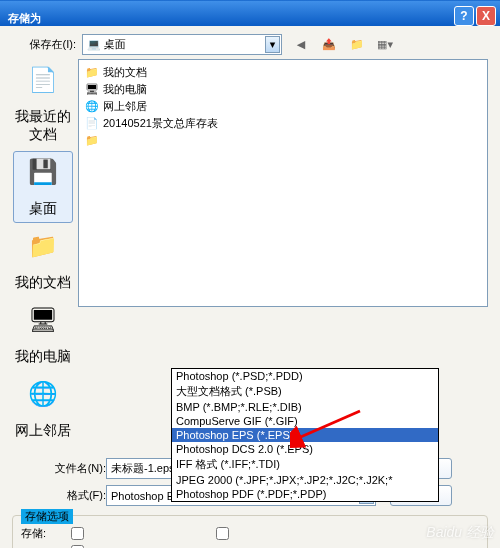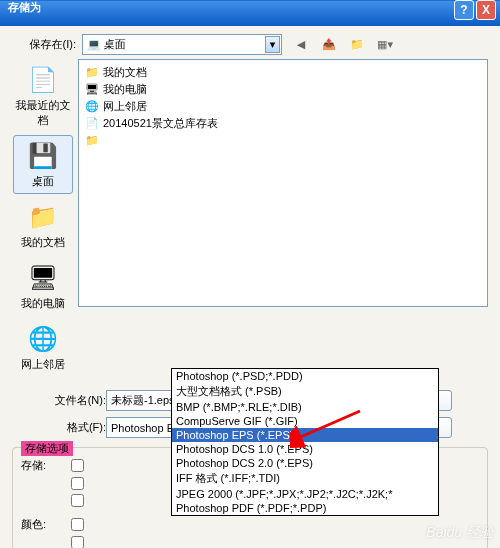"存储为" .titlebar { align-items: flex-start -> flex-end }
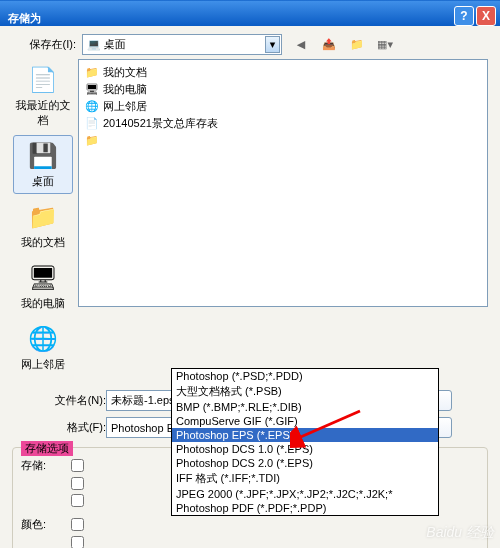"我最近的文档" .sb-lbl { font-size: 11px -> 14px; margin-top: 2px -> 12px }
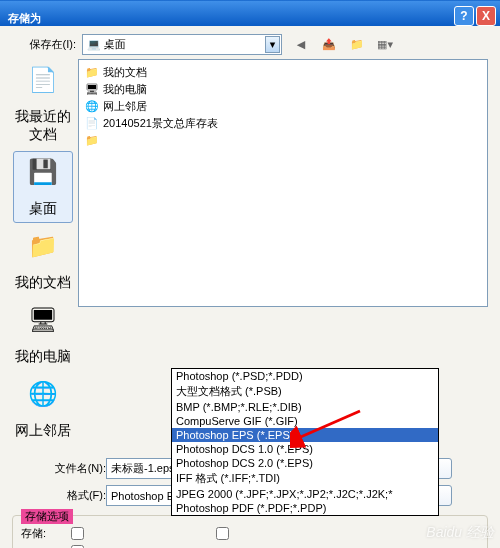"Photoshop DCS 1.0 (*.EPS)" div.dl-item { html: <div>Photoshop DCS 1.0 (*.EPS)</div> -> none }
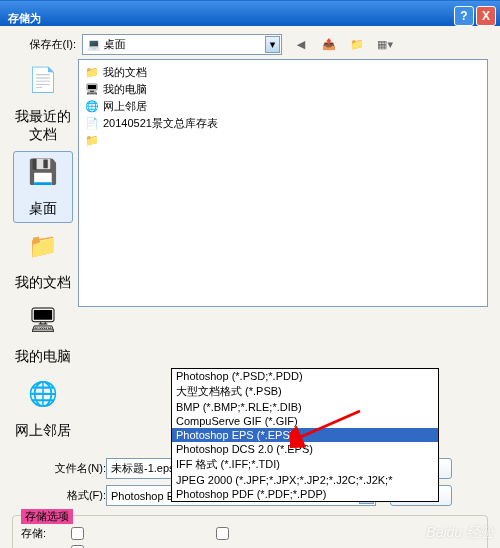"存储选项" .opt-group .legend { background: #ec4899 -> #0ea5e9 }
